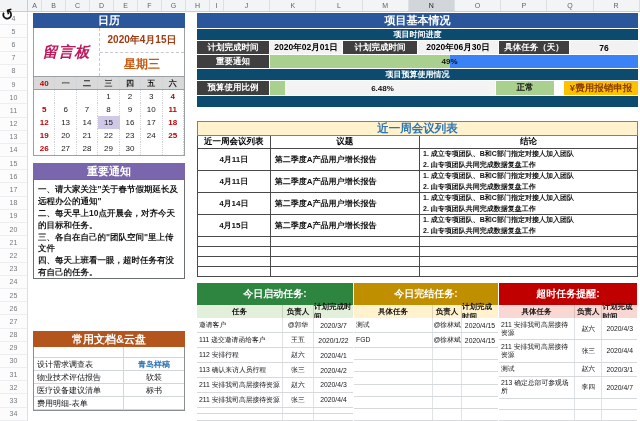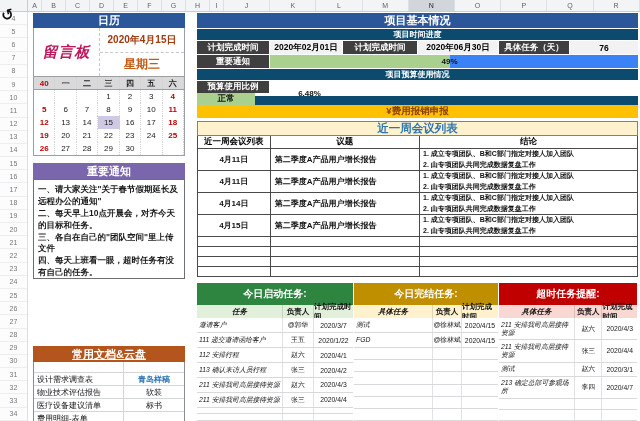"预算使用比例" #budget-row { flex-direction: column -> none }
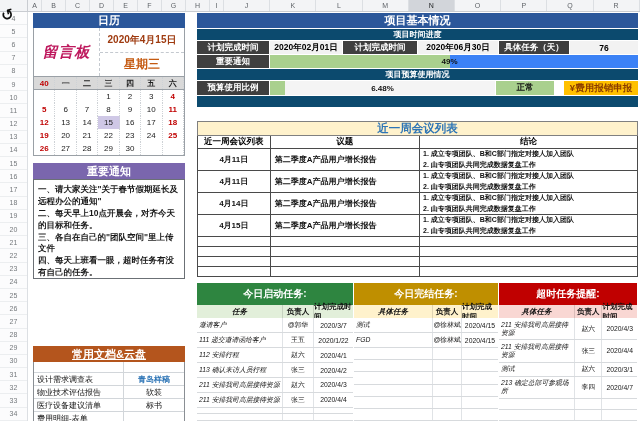"任务" .w-task { font-style: italic -> none }
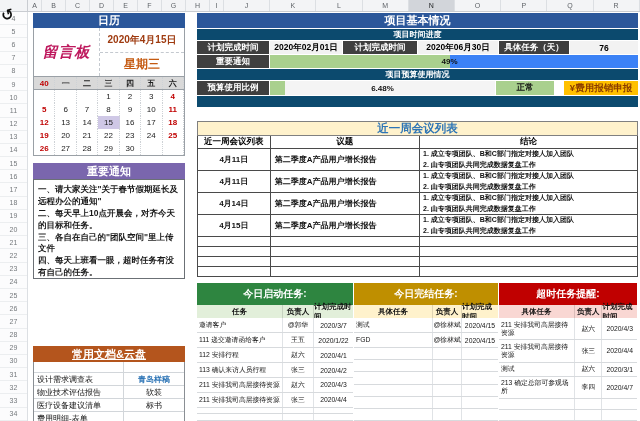"常用文档&云盘" #docs-title { margin-top: 67px -> 52px; text-decoration: underline -> none }
